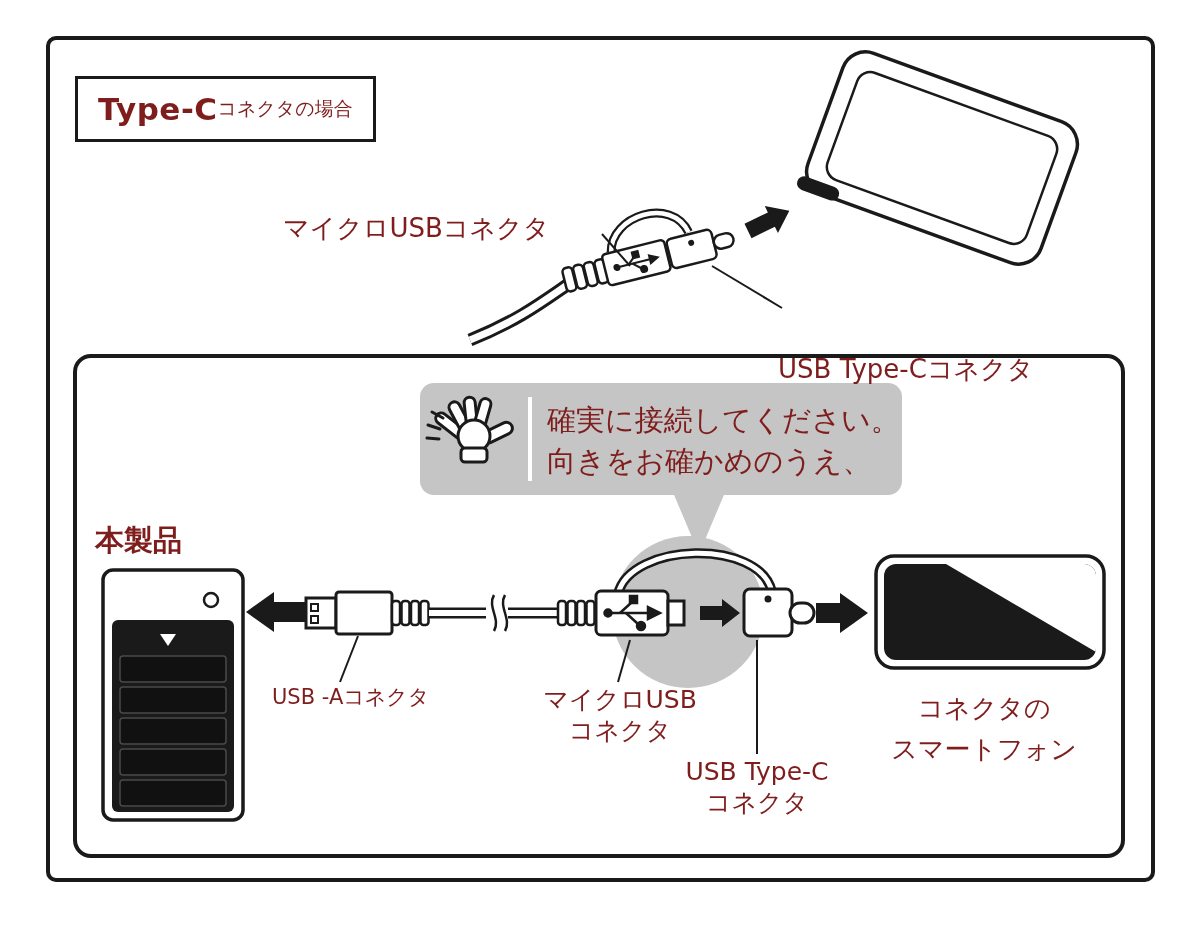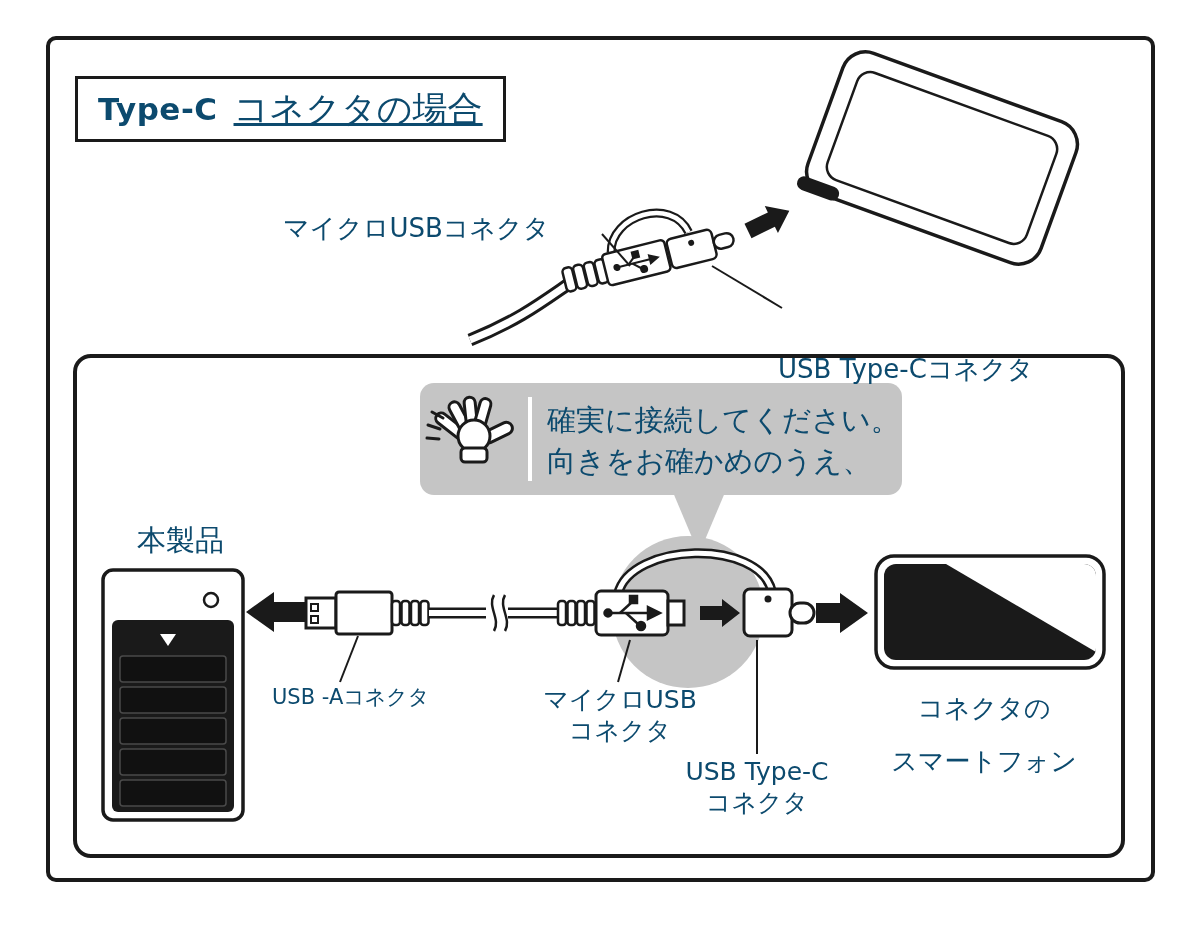"Type-C" .stage { color: #0c4a6e -> #7f1d1d }
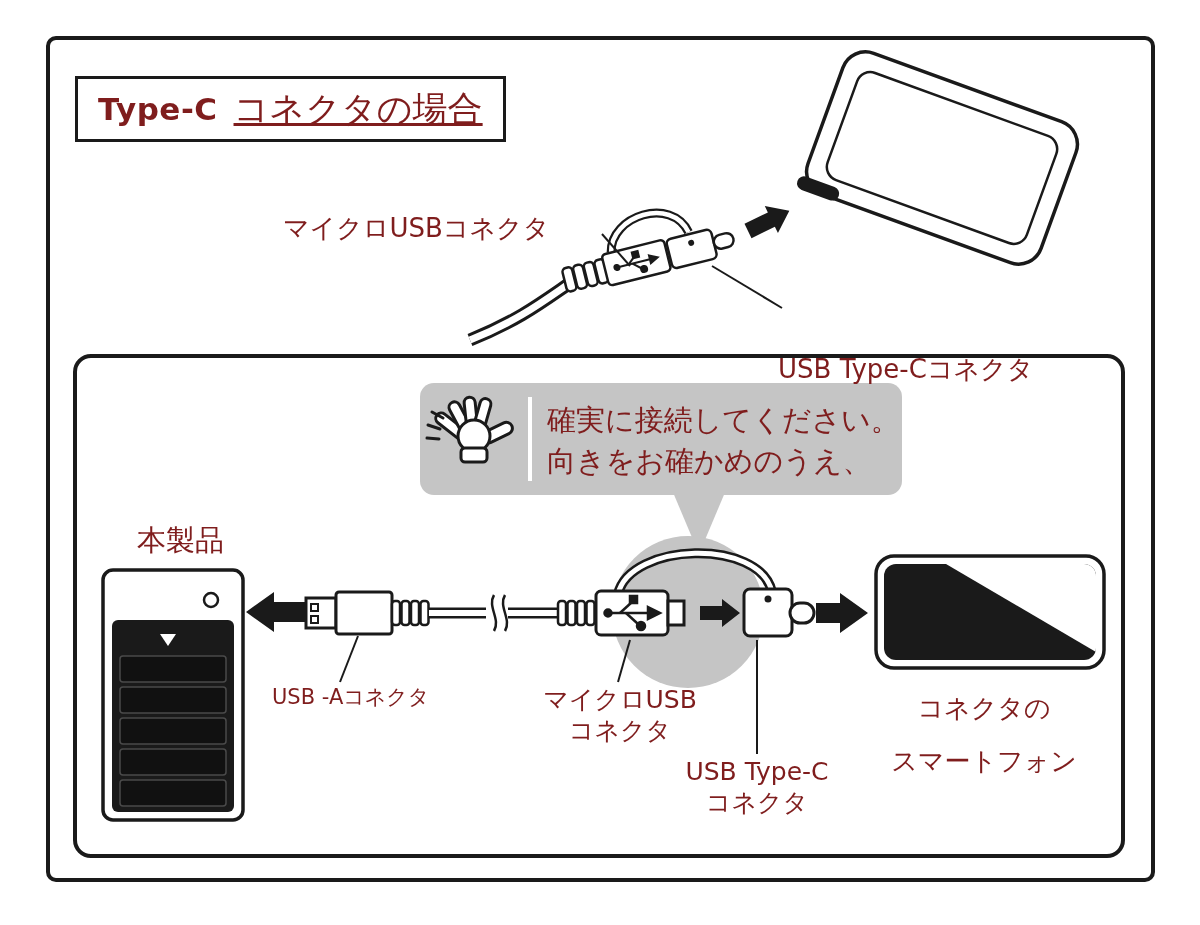"コネクタの場合" .title-box .tr { font-size: 35px -> 19px; margin-left: 16px -> 0; text-decoration: underline -> none }
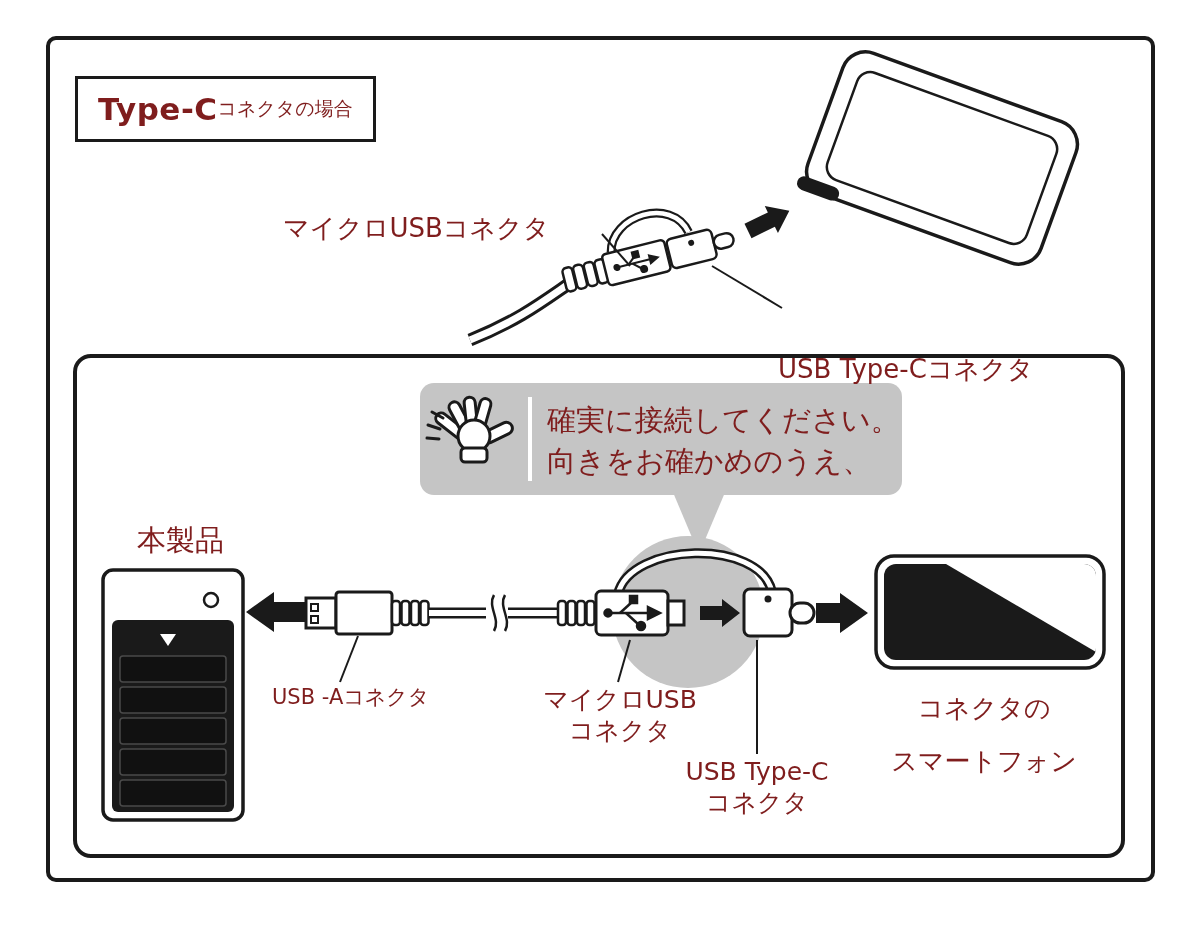"本製品" .b { font-weight: 400 -> 700; margin-left: 42px -> none }
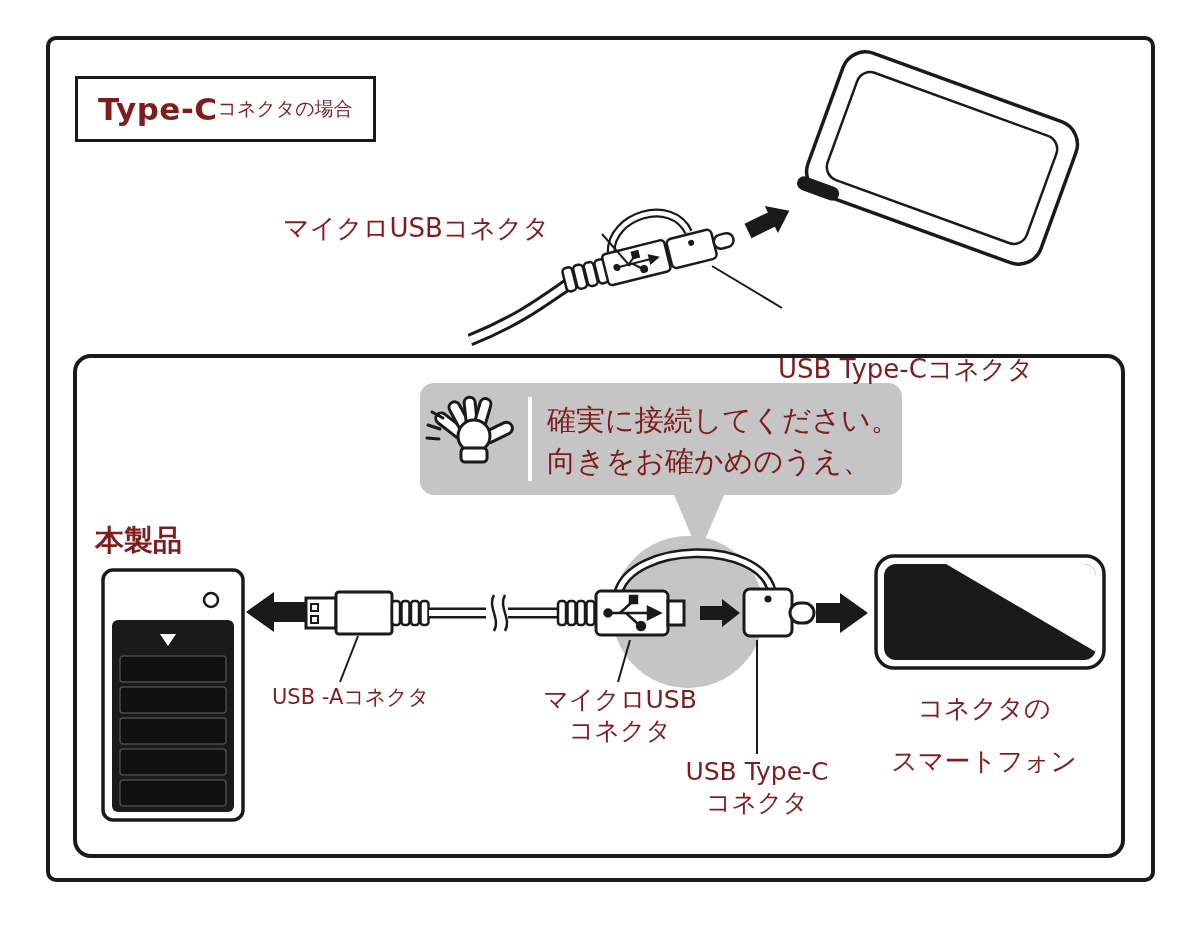"スマートフォン" div { margin-top: 20px -> 8px }
